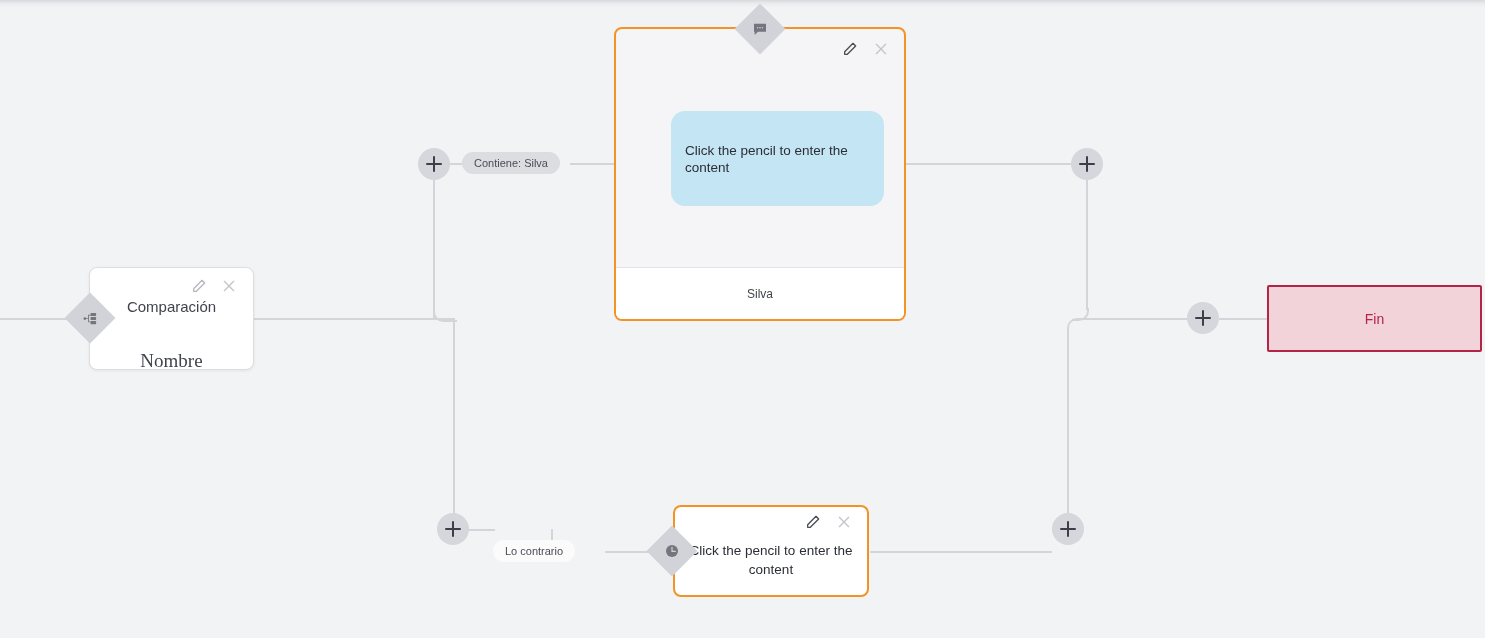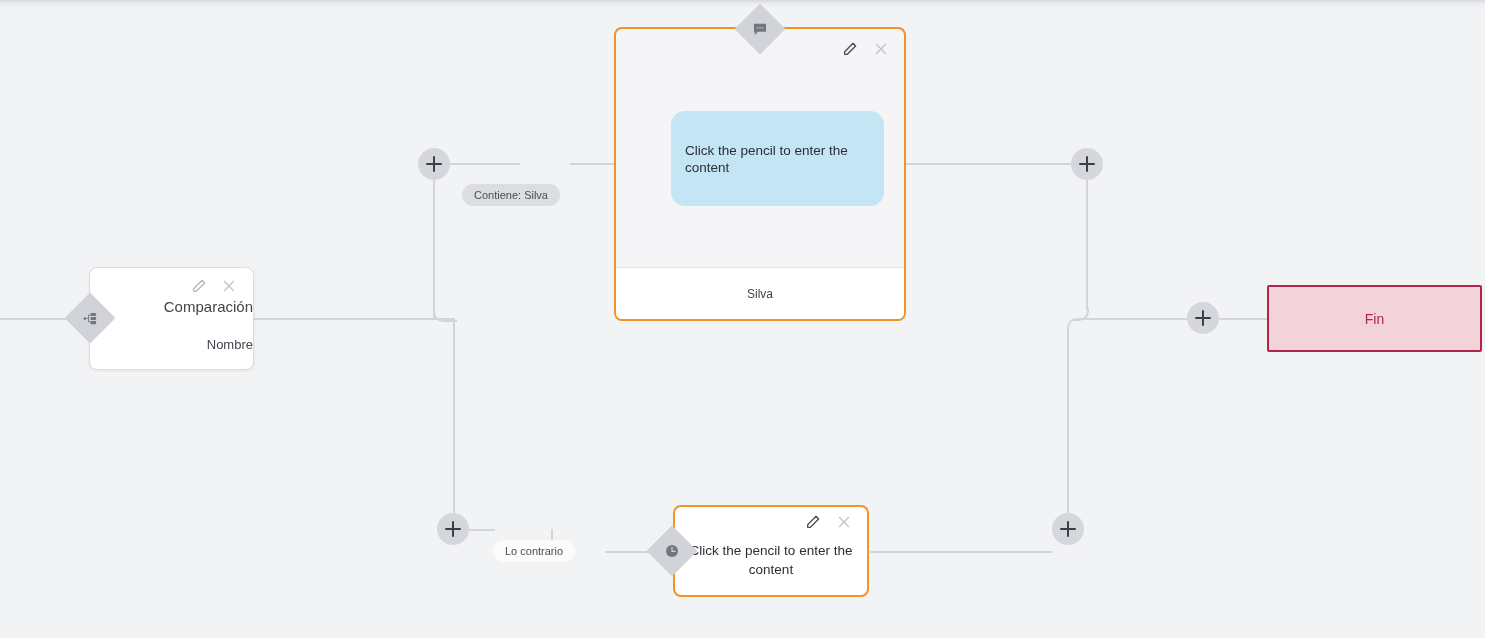"Contiene: Silva" div.chip { margin-top: 32px -> none }
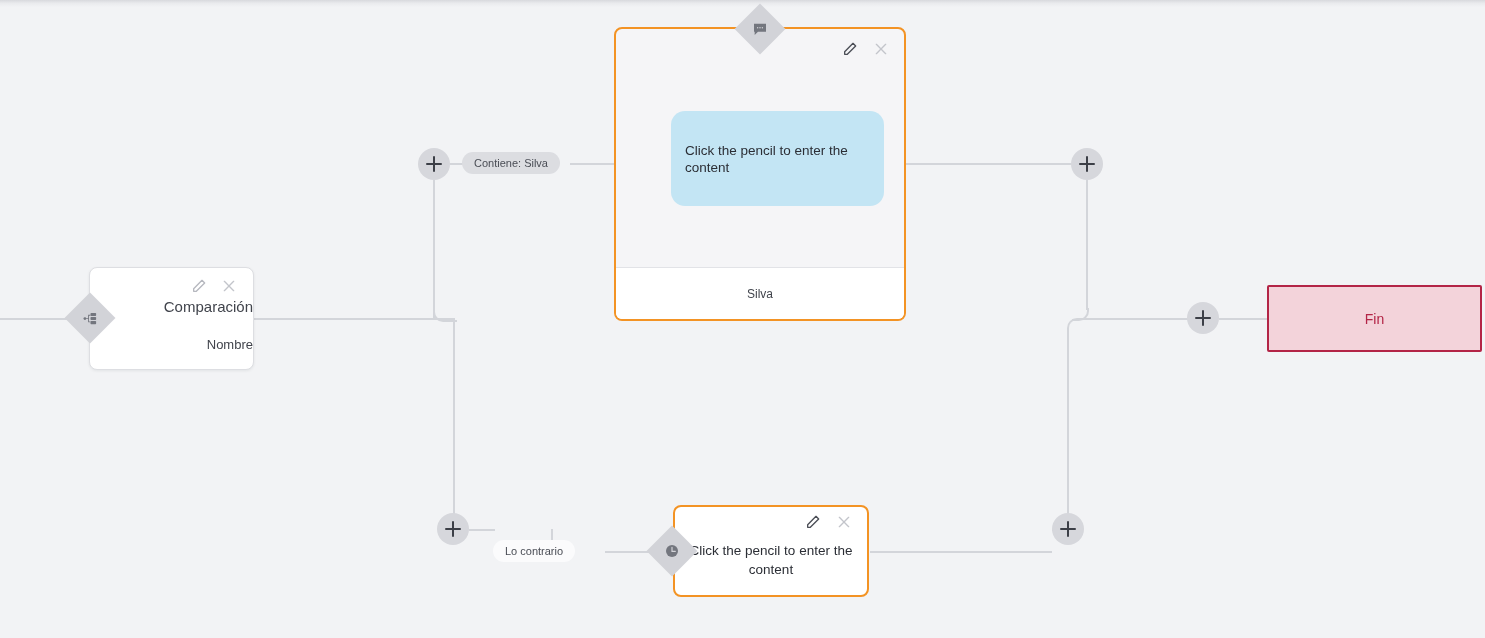"Comparación" .node-compare { text-align: right -> center }
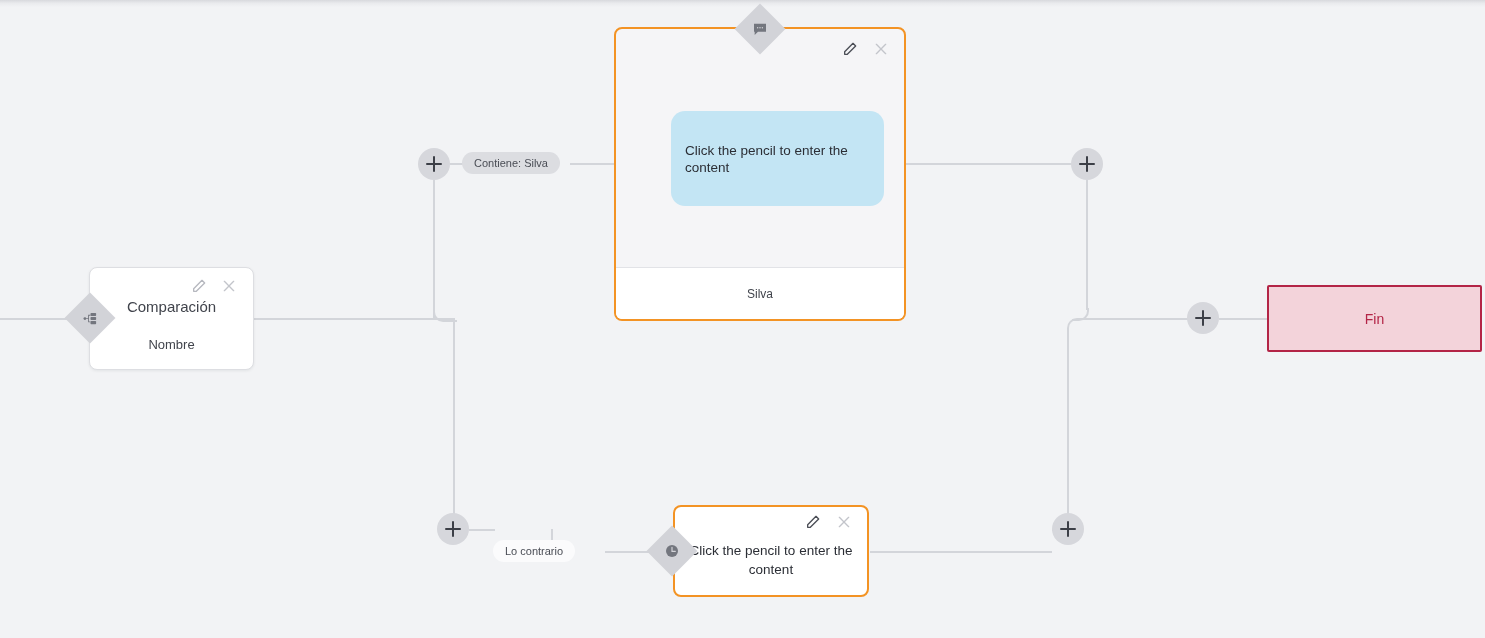"Nombre" .node-compare .subtitle { font-family: none -> Liberation Serif, serif; font-size: 13px -> 19px; margin-top: 16px -> 32px }
